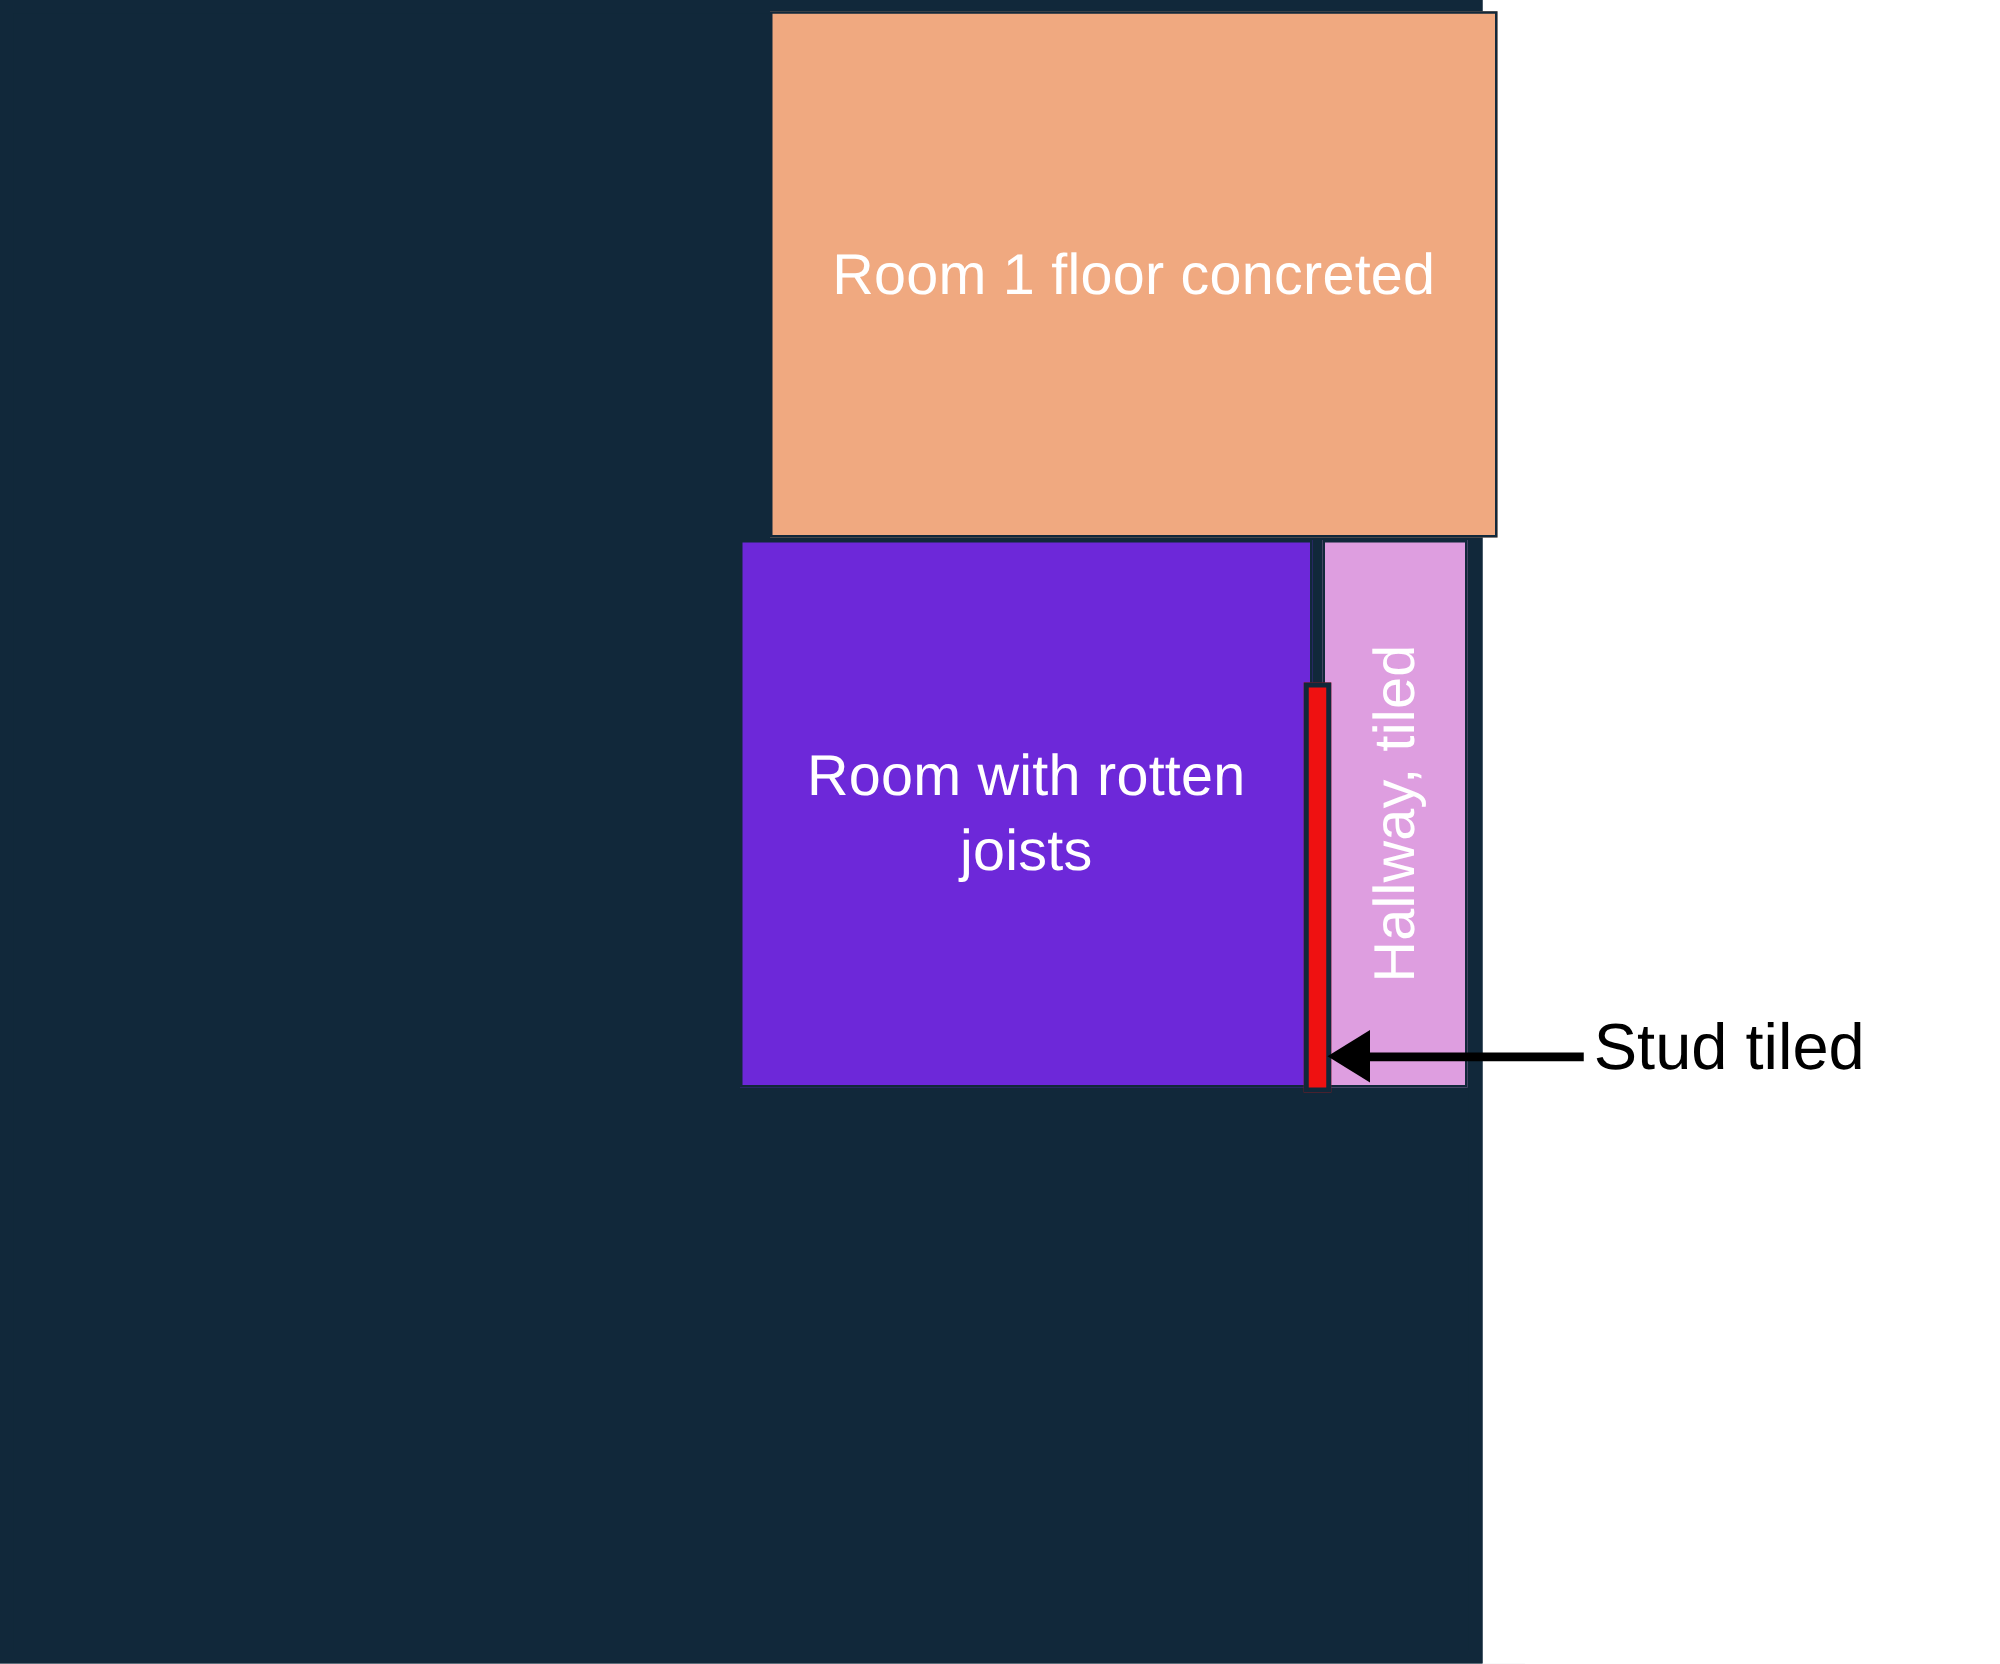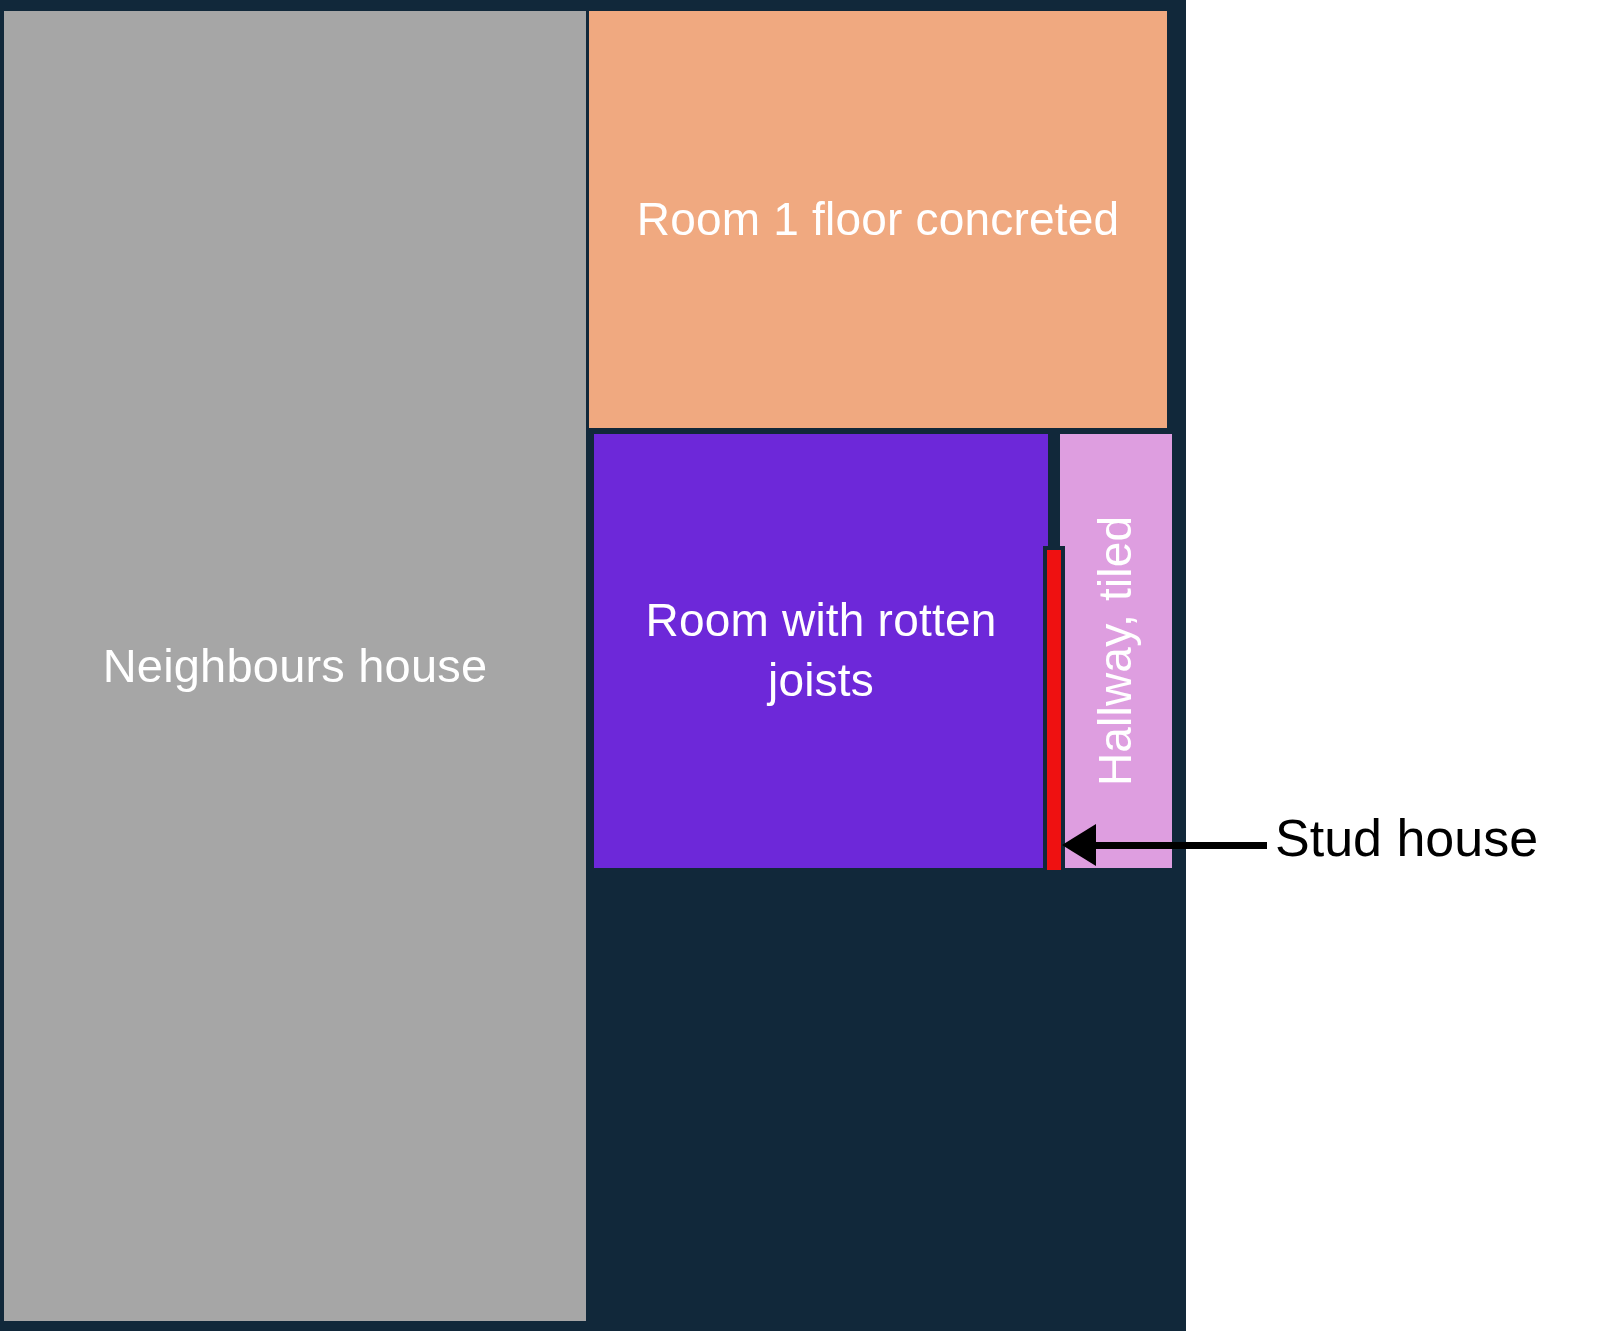"Room 1 floor concreted" #room-one { left: 587px -> 616px }
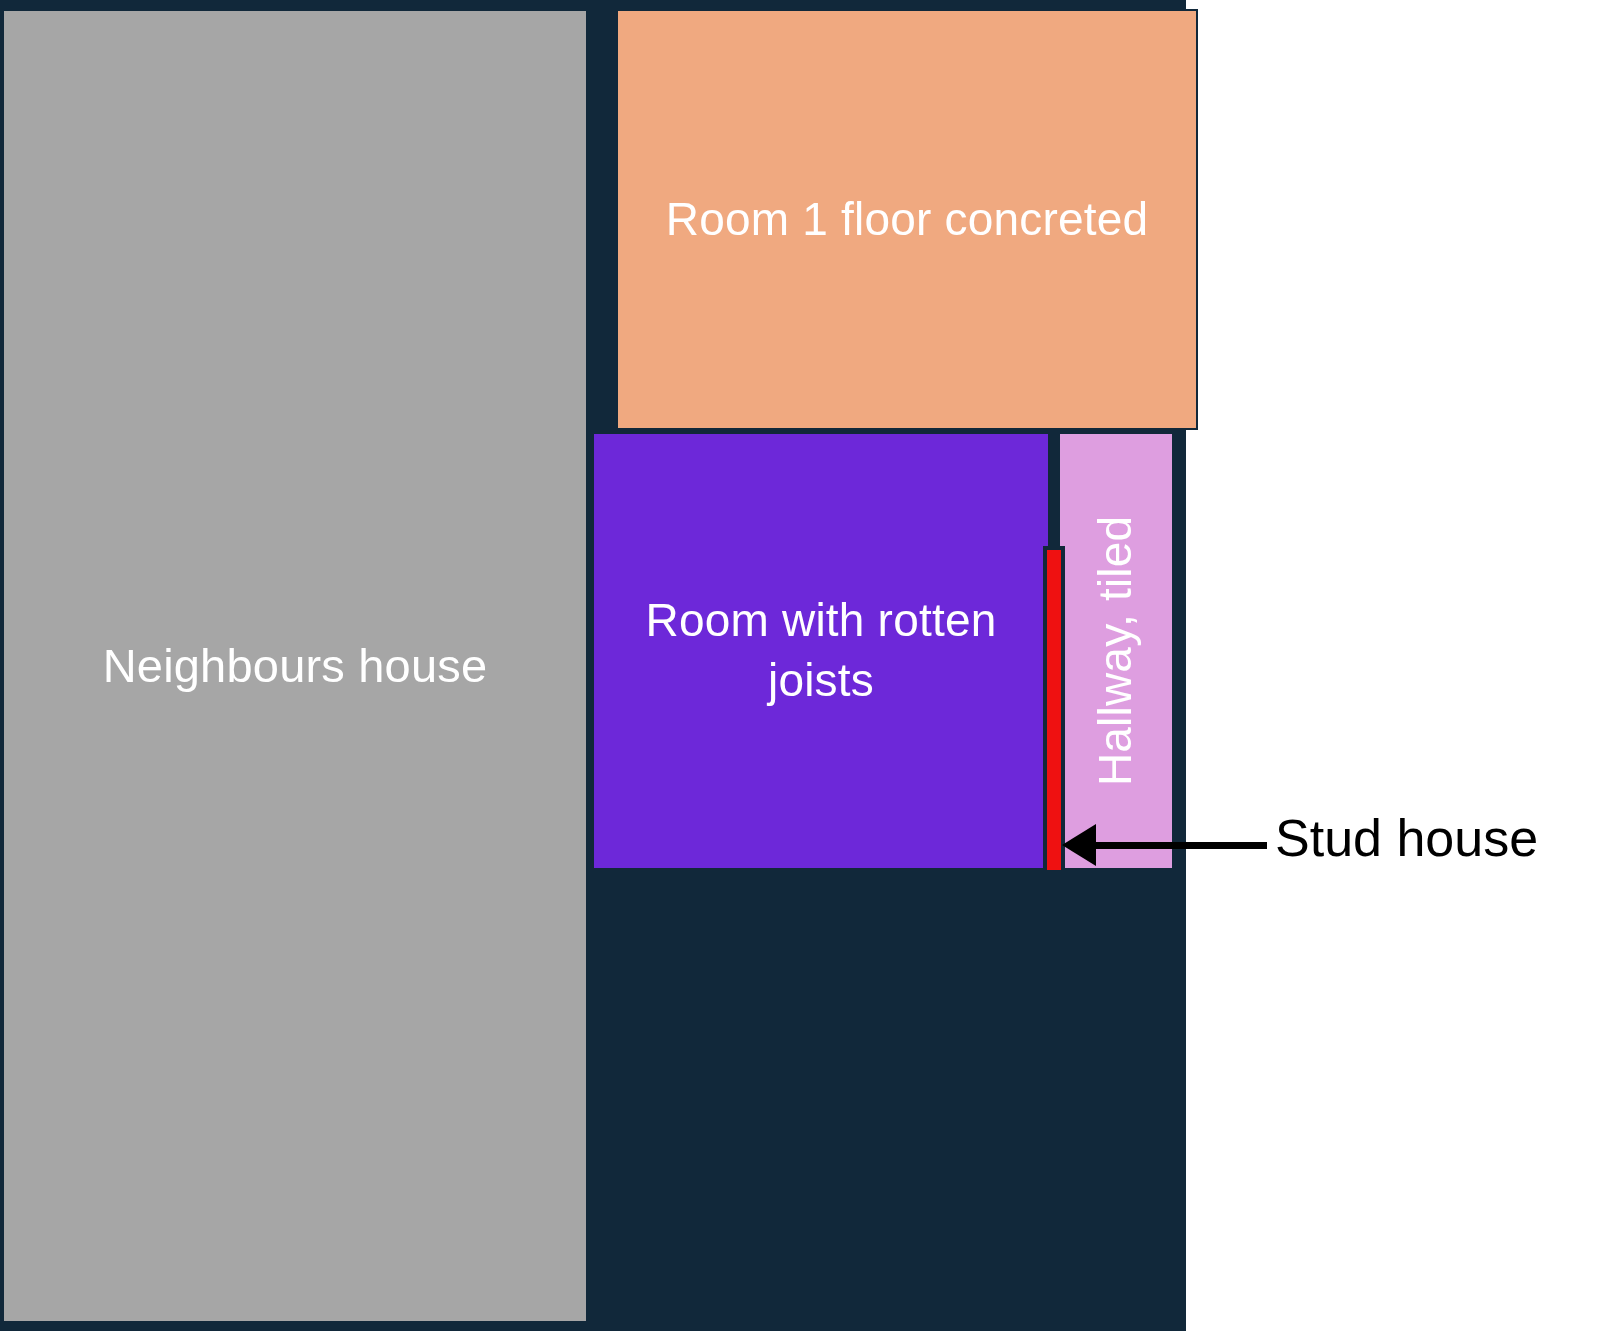"Neighbours house" div.room { html: <div> <span>Neighbours house</span> </div> -> none }
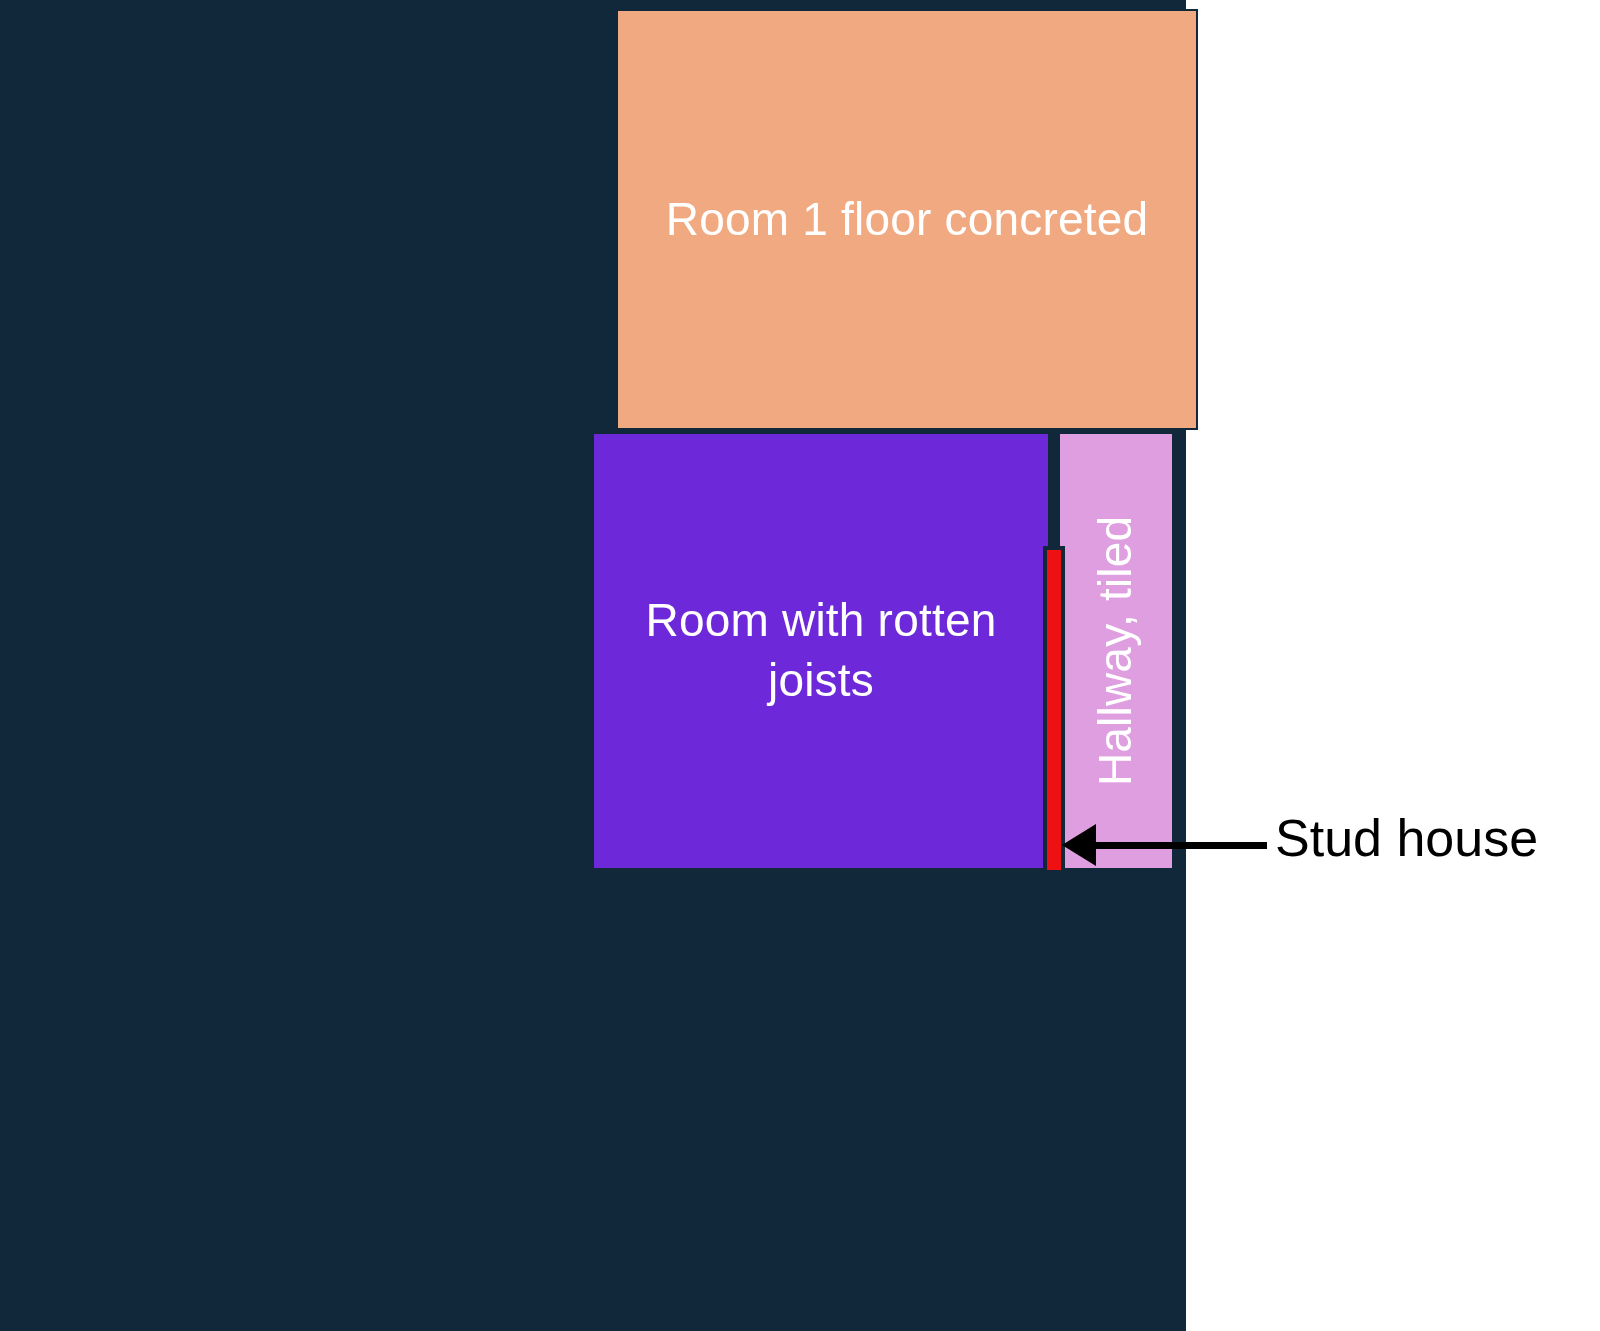"Stud house" div { text: house -> tiled }
